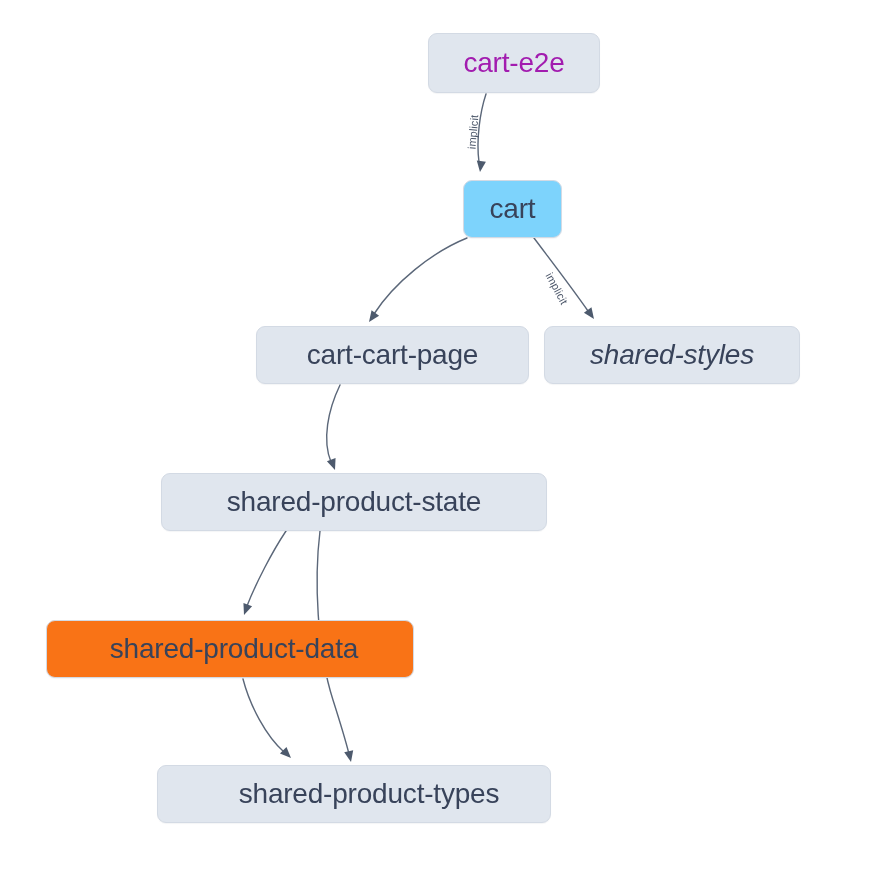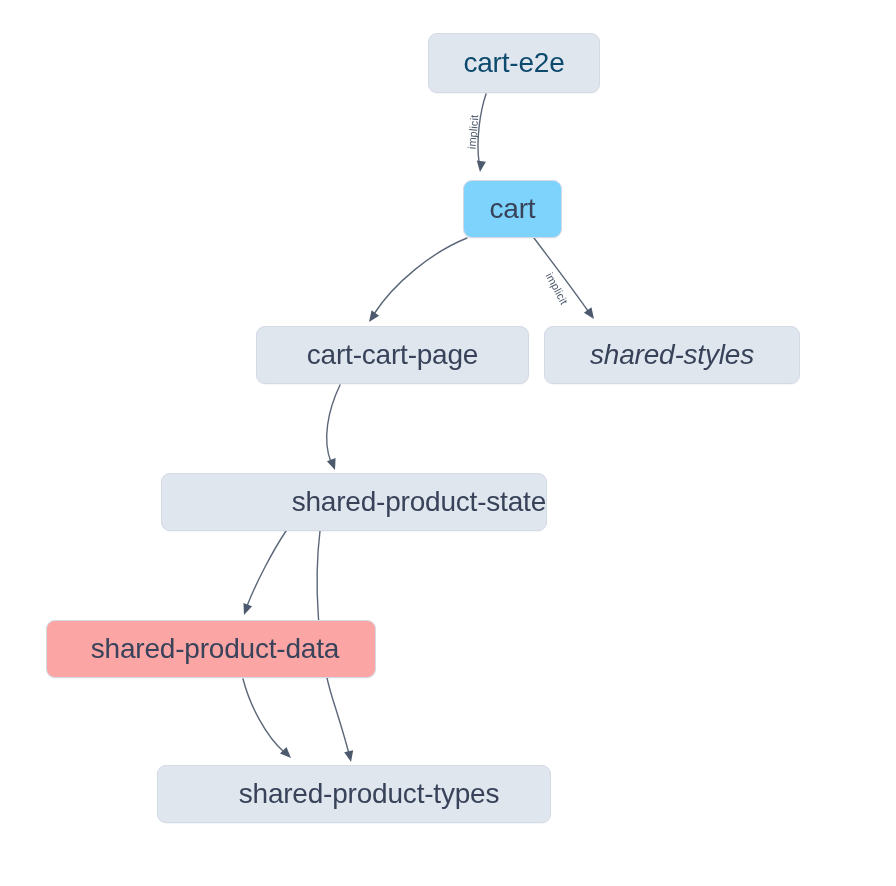"cart-e2e" div.node { color: #0c4a6e -> #a21caf }
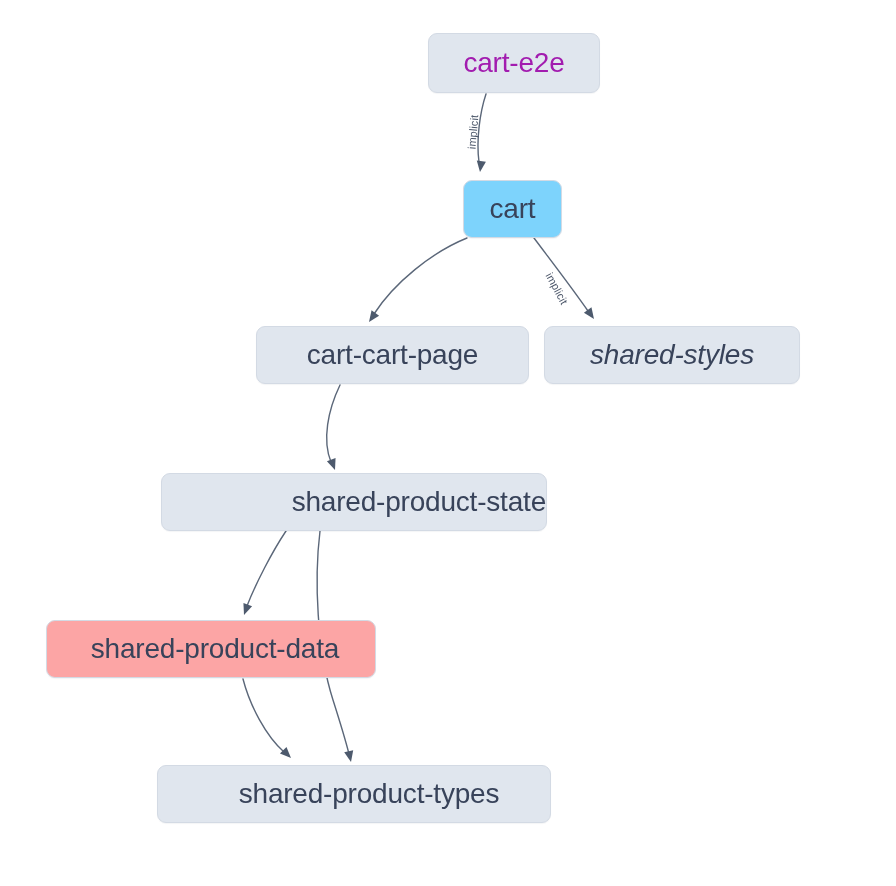"shared-product-state" div.node { justify-content: flex-end -> none }
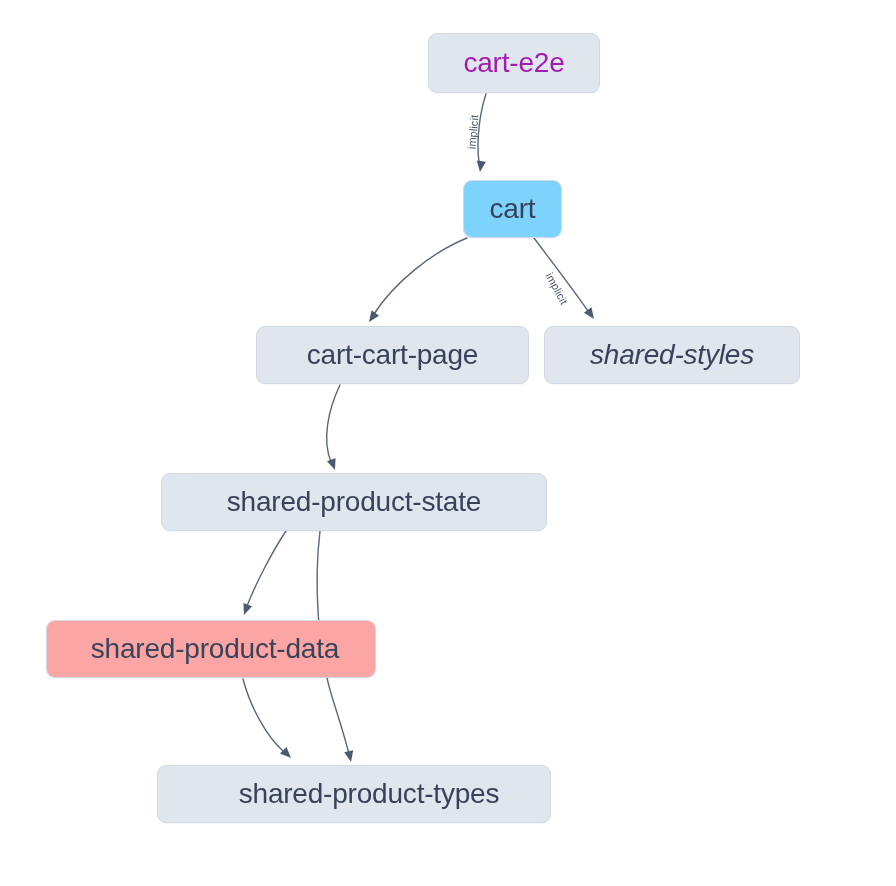"shared-product-data" div.node { background: #fca5a5 -> #f97316; width: 330px -> 368px }
